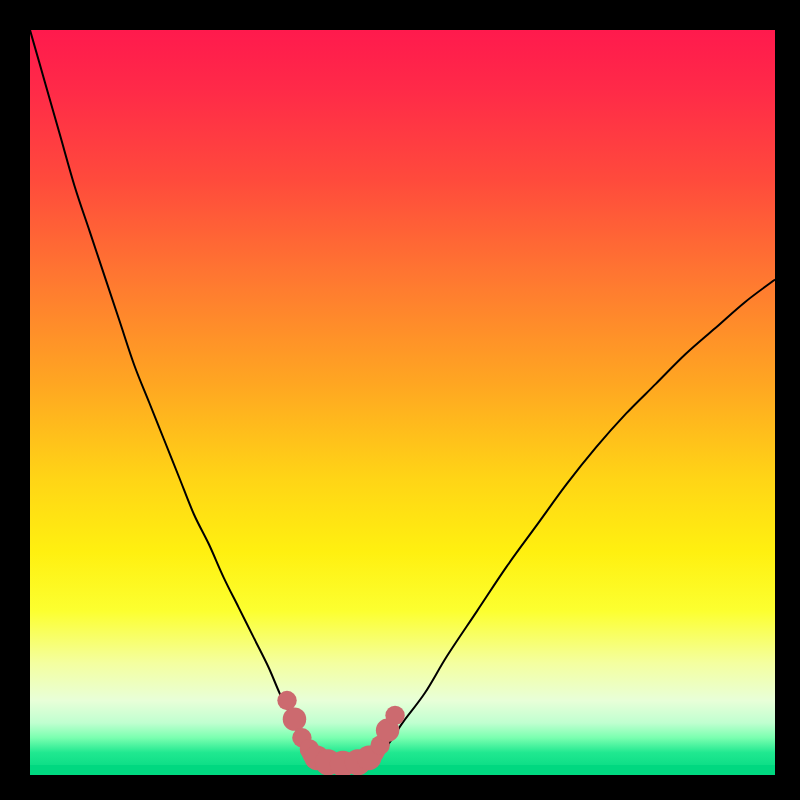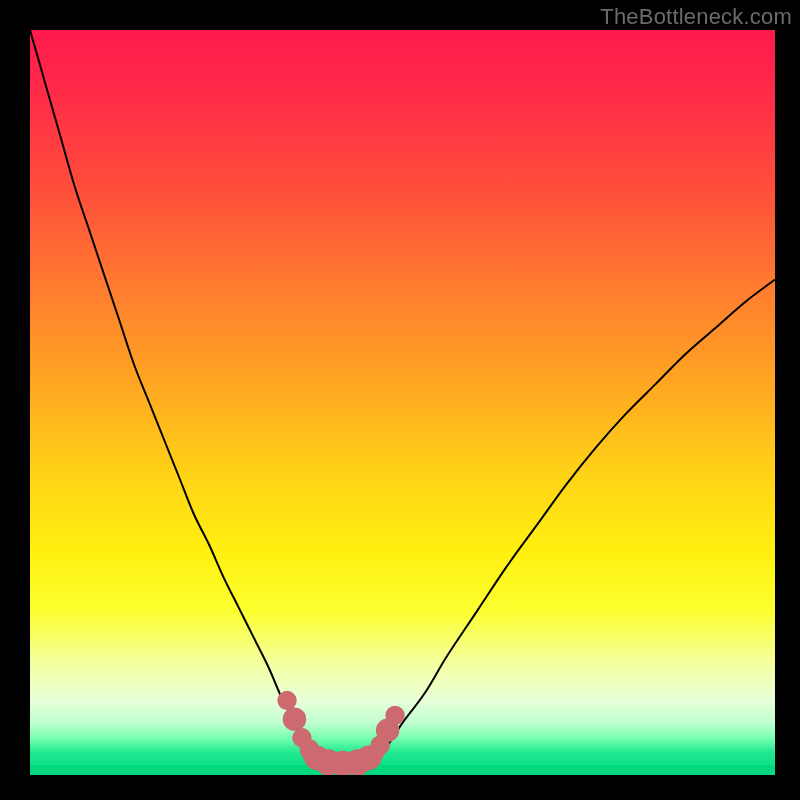"TheBottleneck.com" div.watermark { html: <div>TheBottleneck.com</div> -> none }
